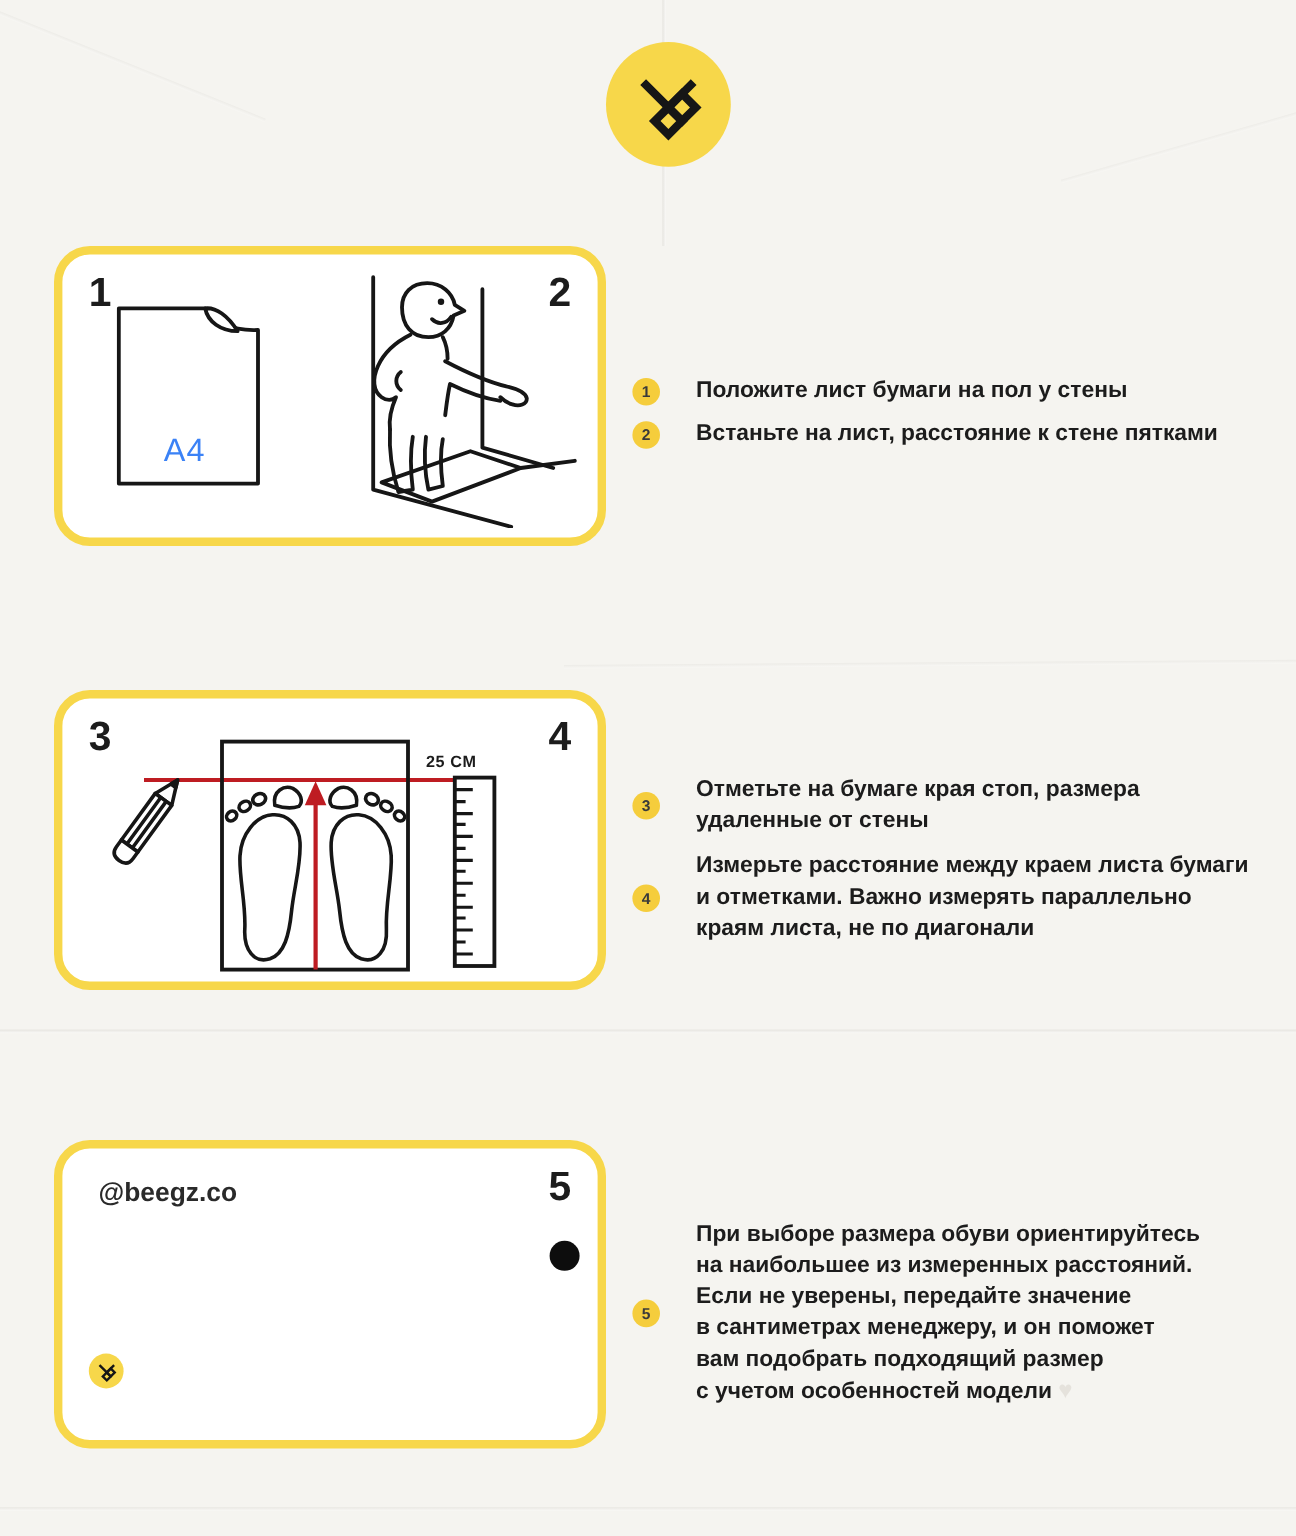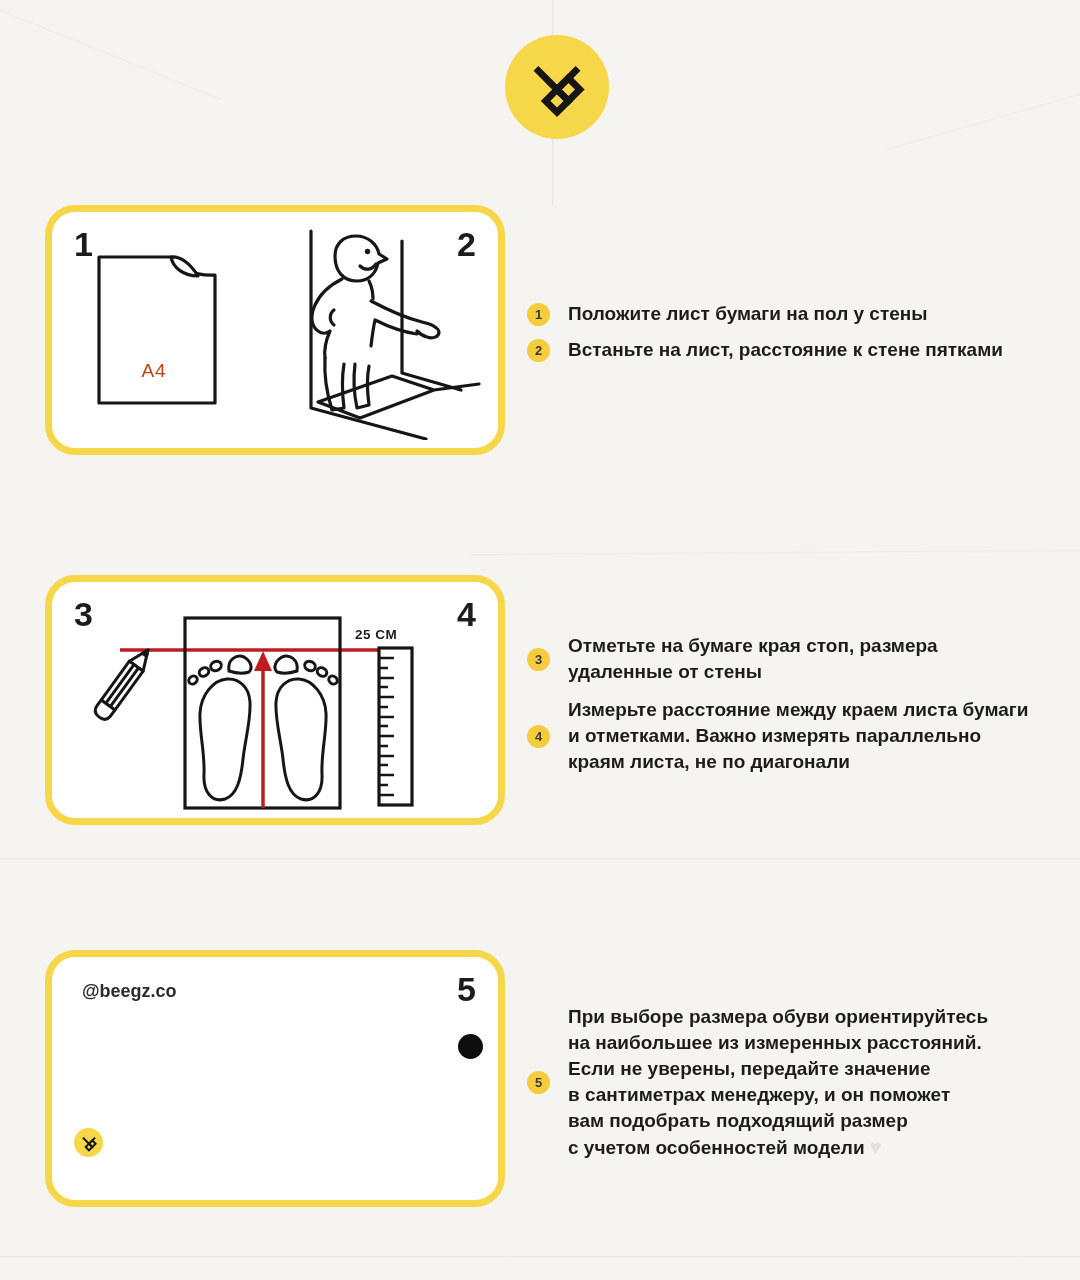"Положите лист бумаги на пол" .step-text { margin: 0 -> 12px }
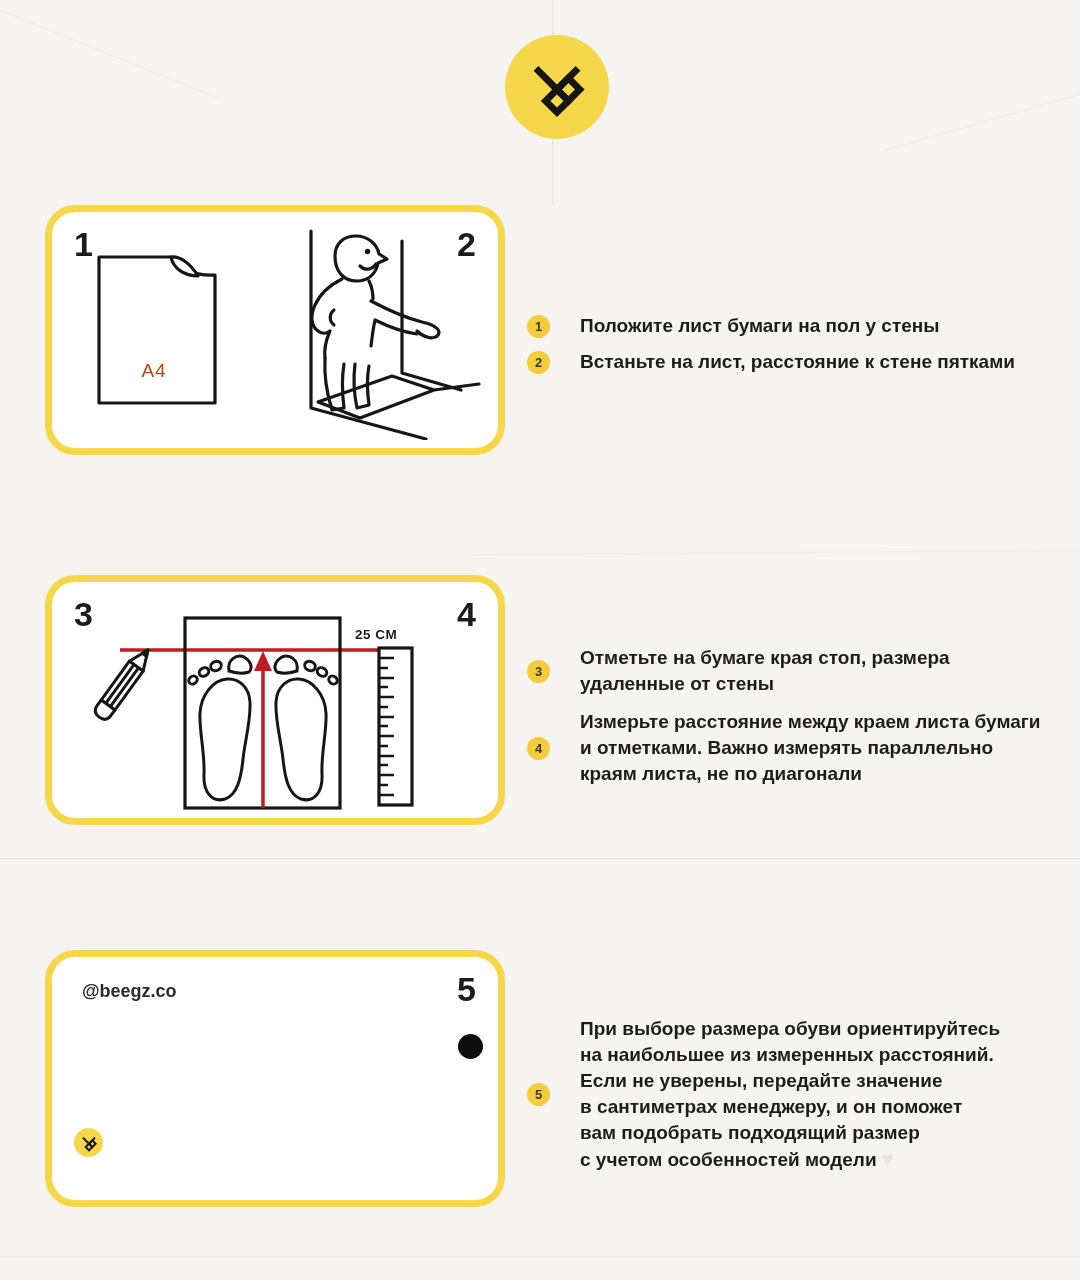"A4" .a4-label { color: #c2410c -> #3b82f6; font-size: 19px -> 27px }
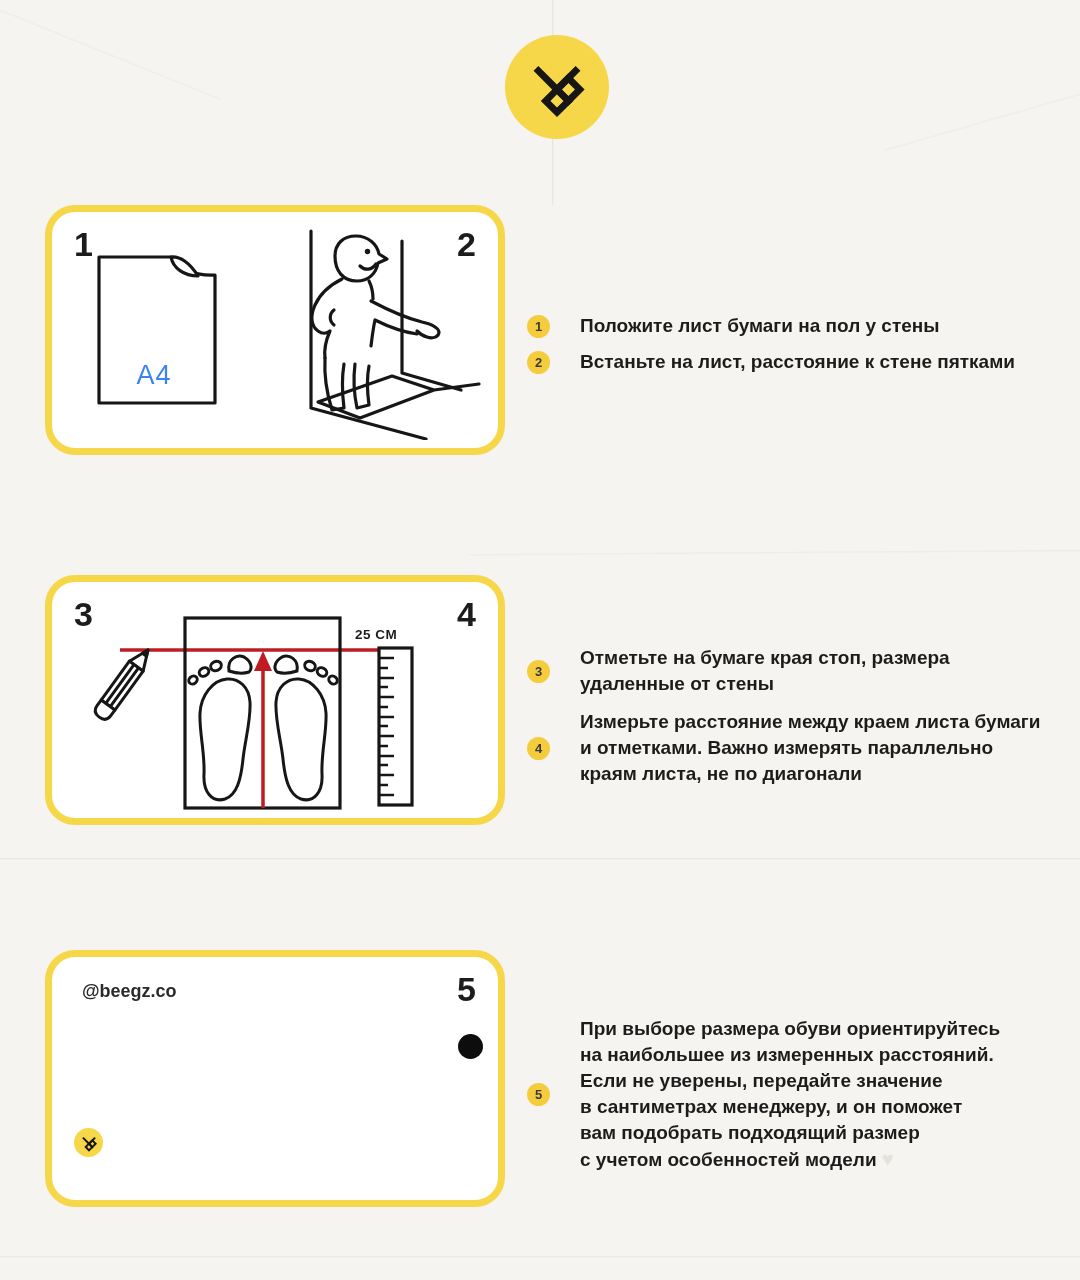"@beegz.co" .handle { font-size: 18px -> 22px }
